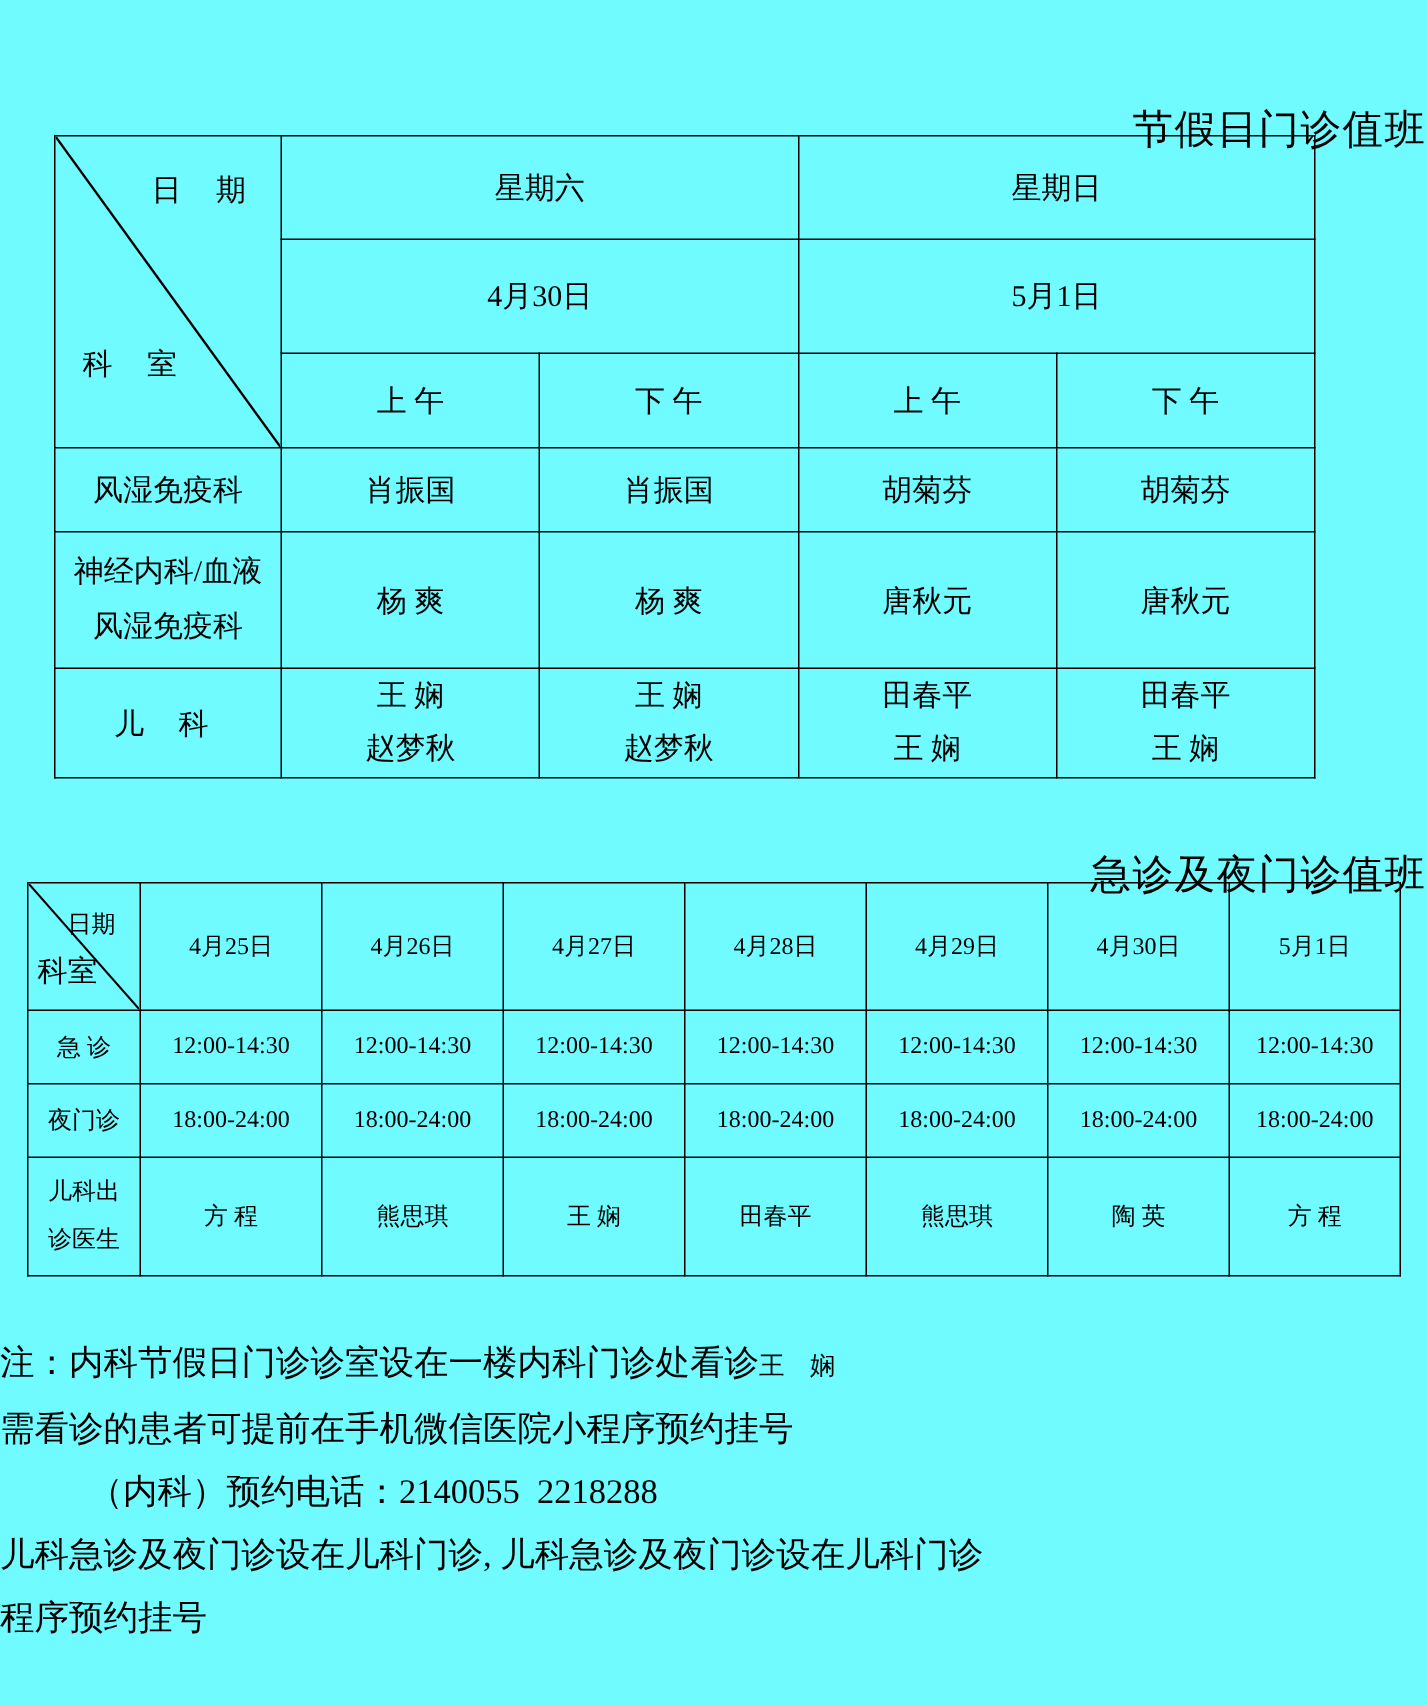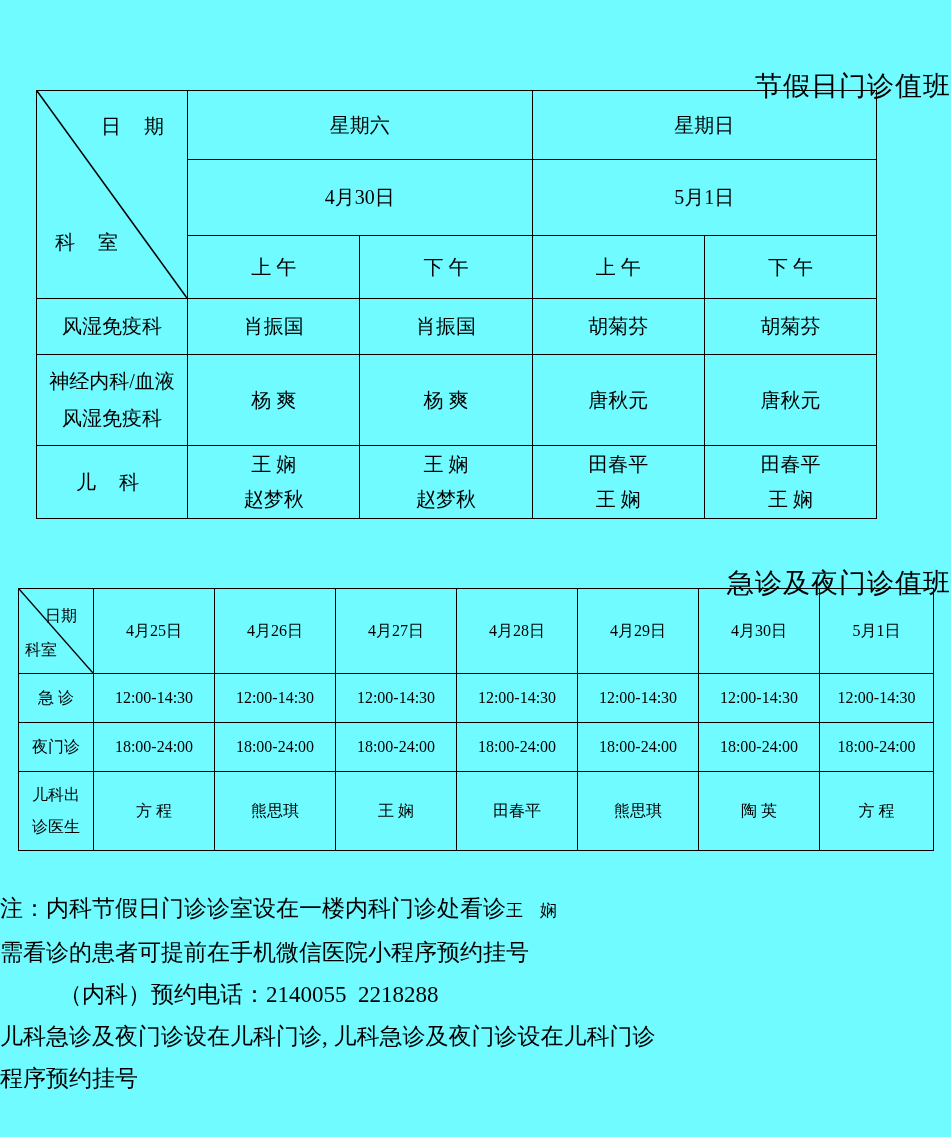"科室" .corner2-bottom { font-size: 16px -> 20px }
